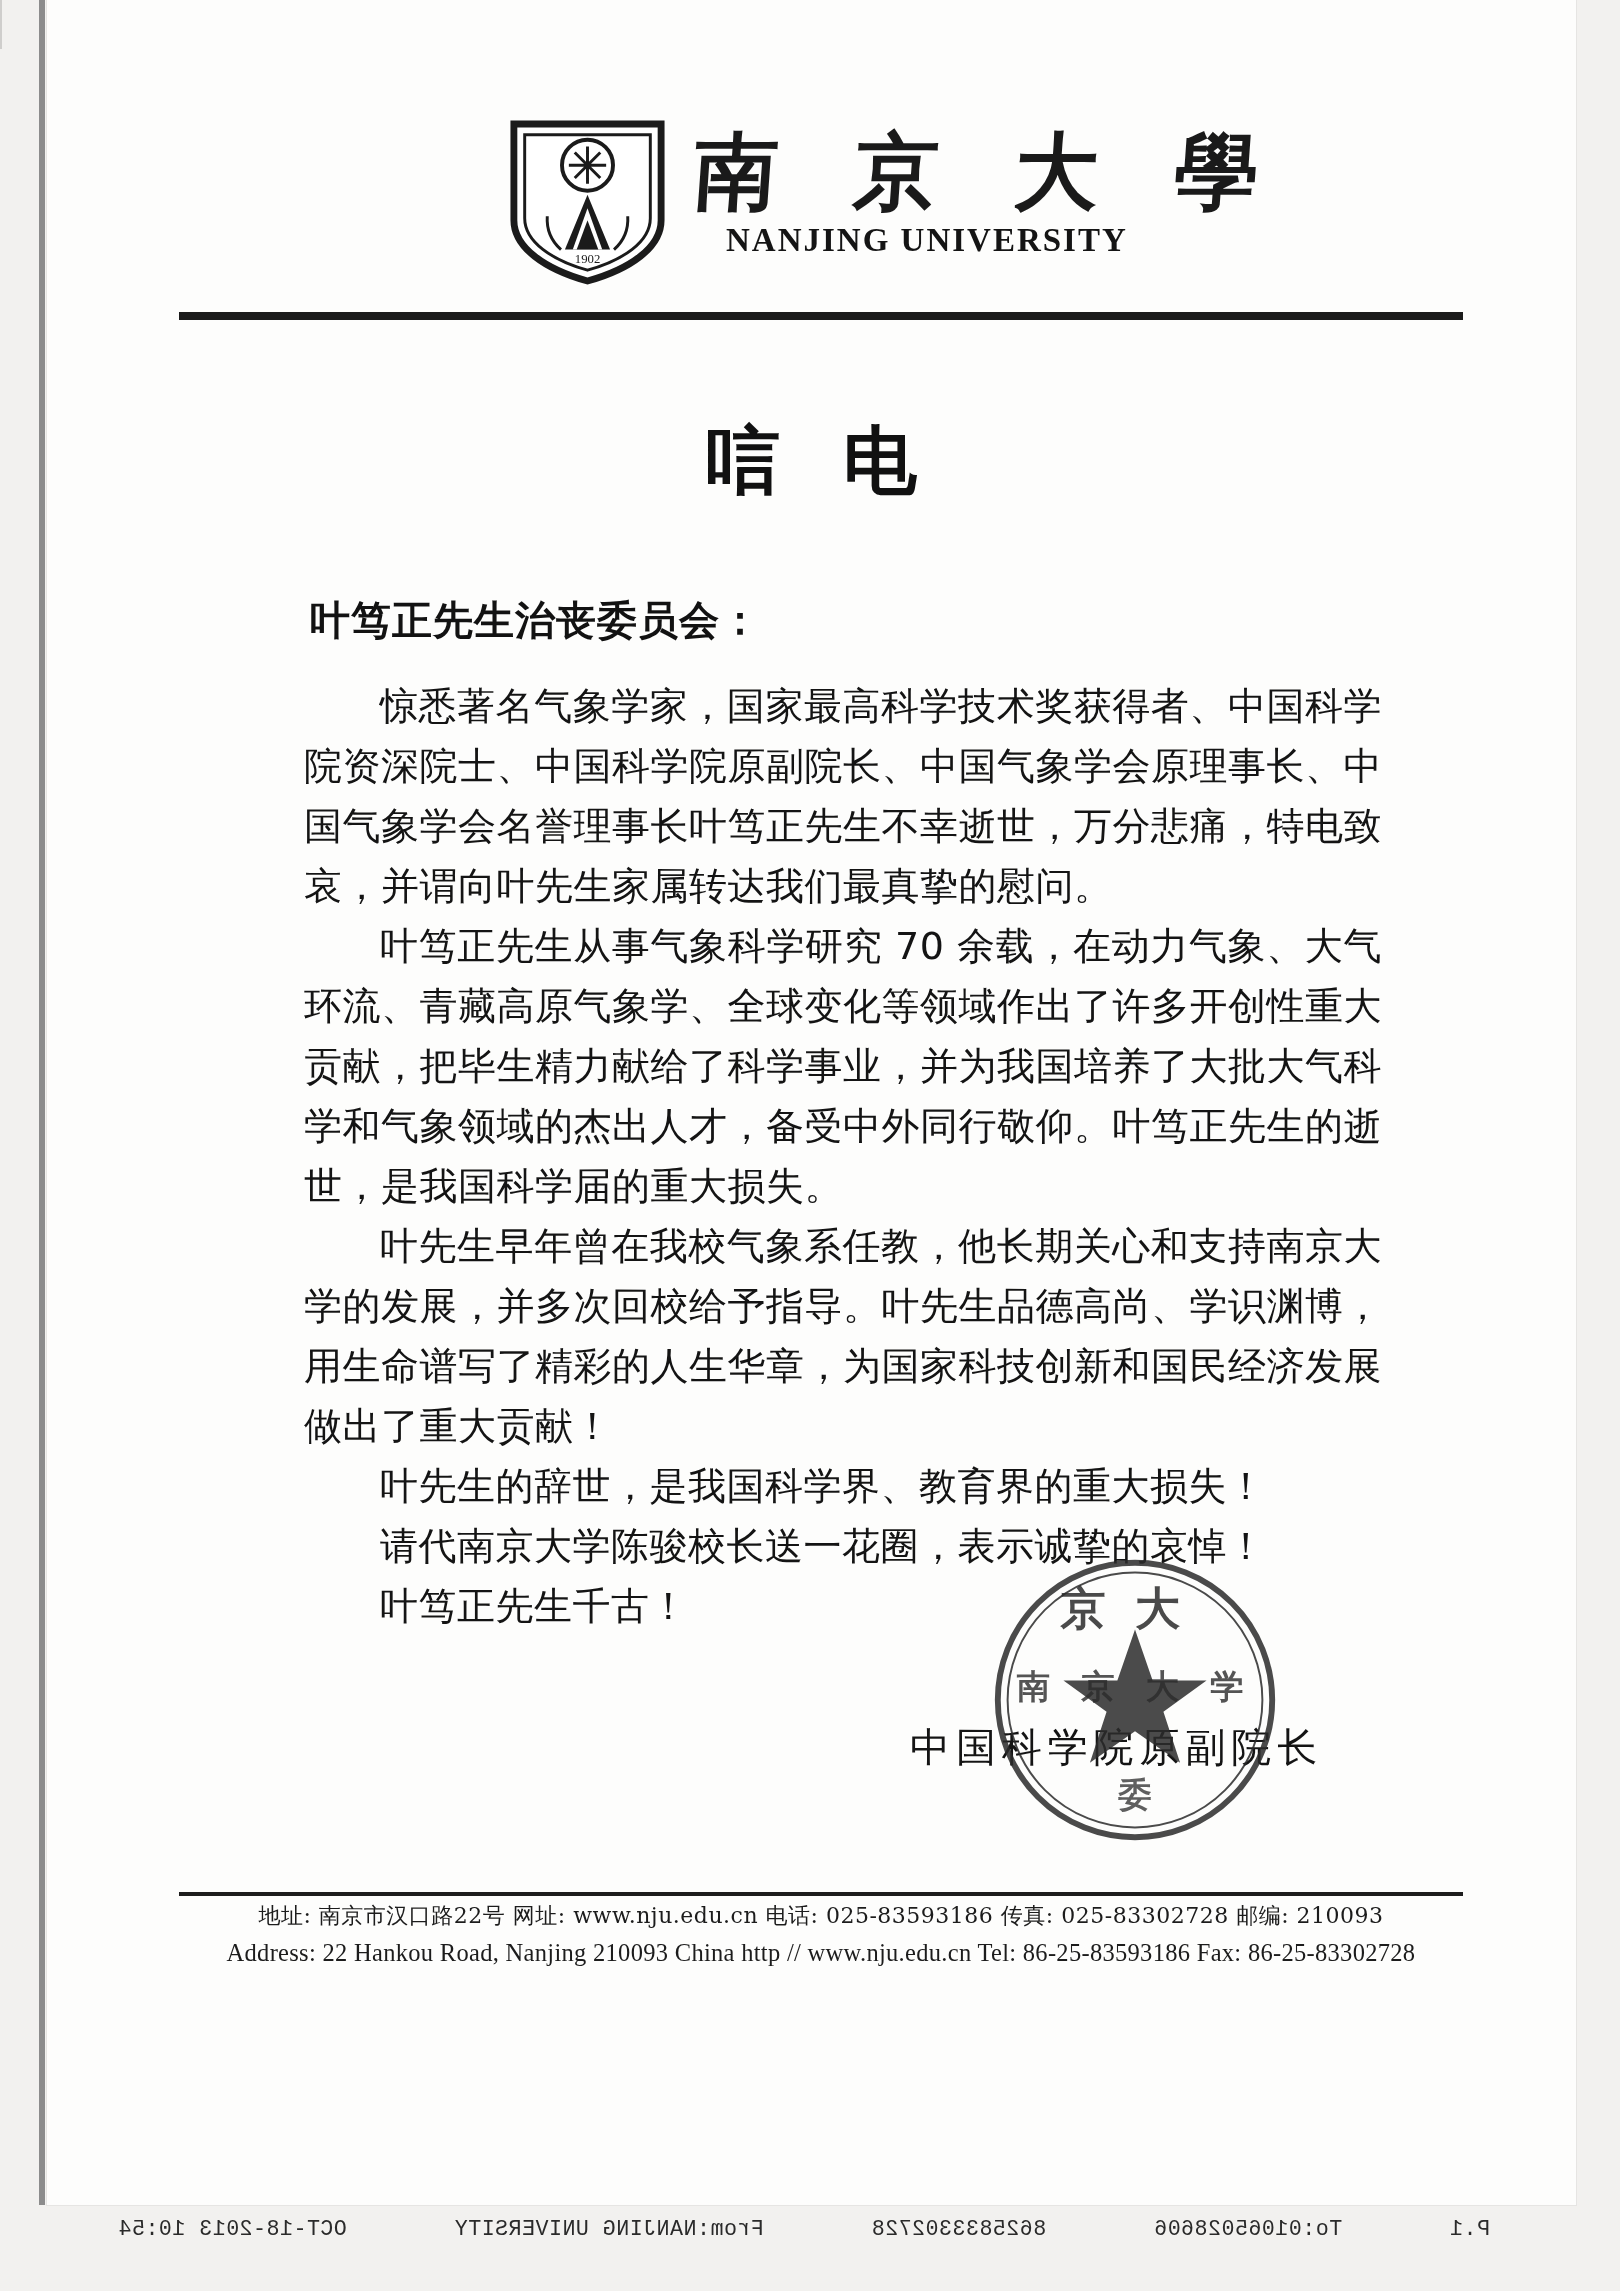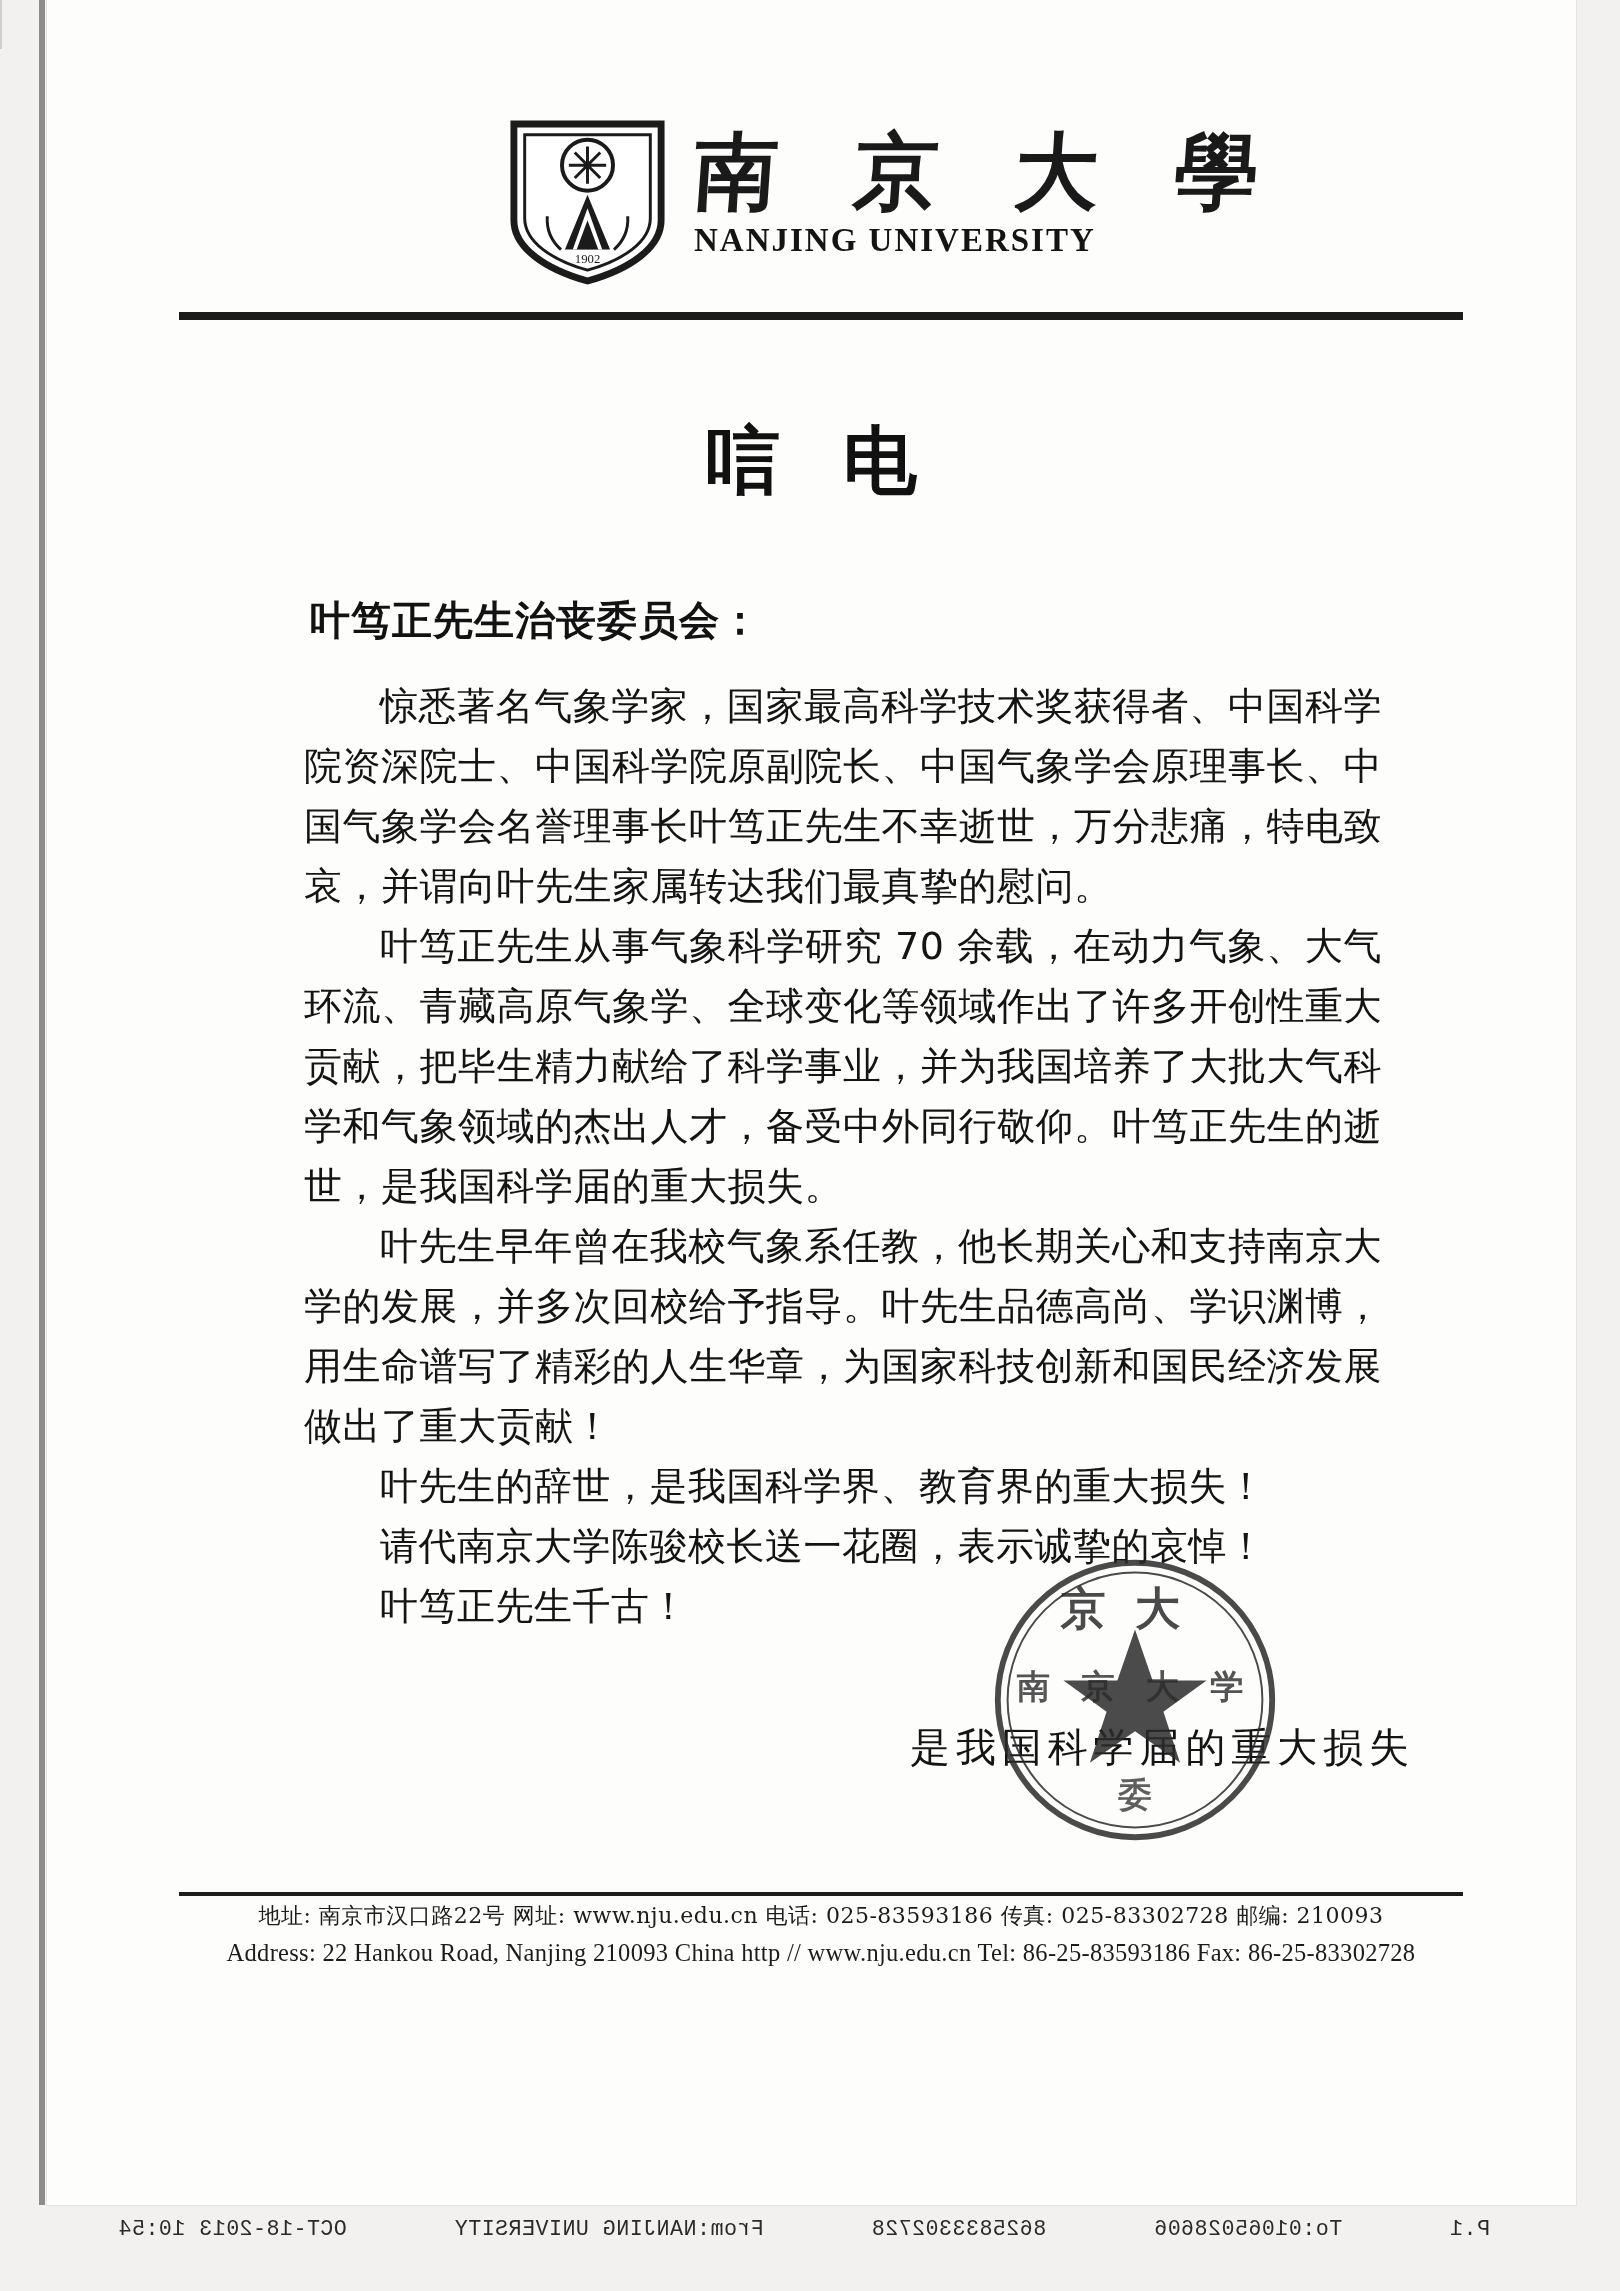"NANJING UNIVERSITY" .wordmark .en { margin-left: none -> 32px }
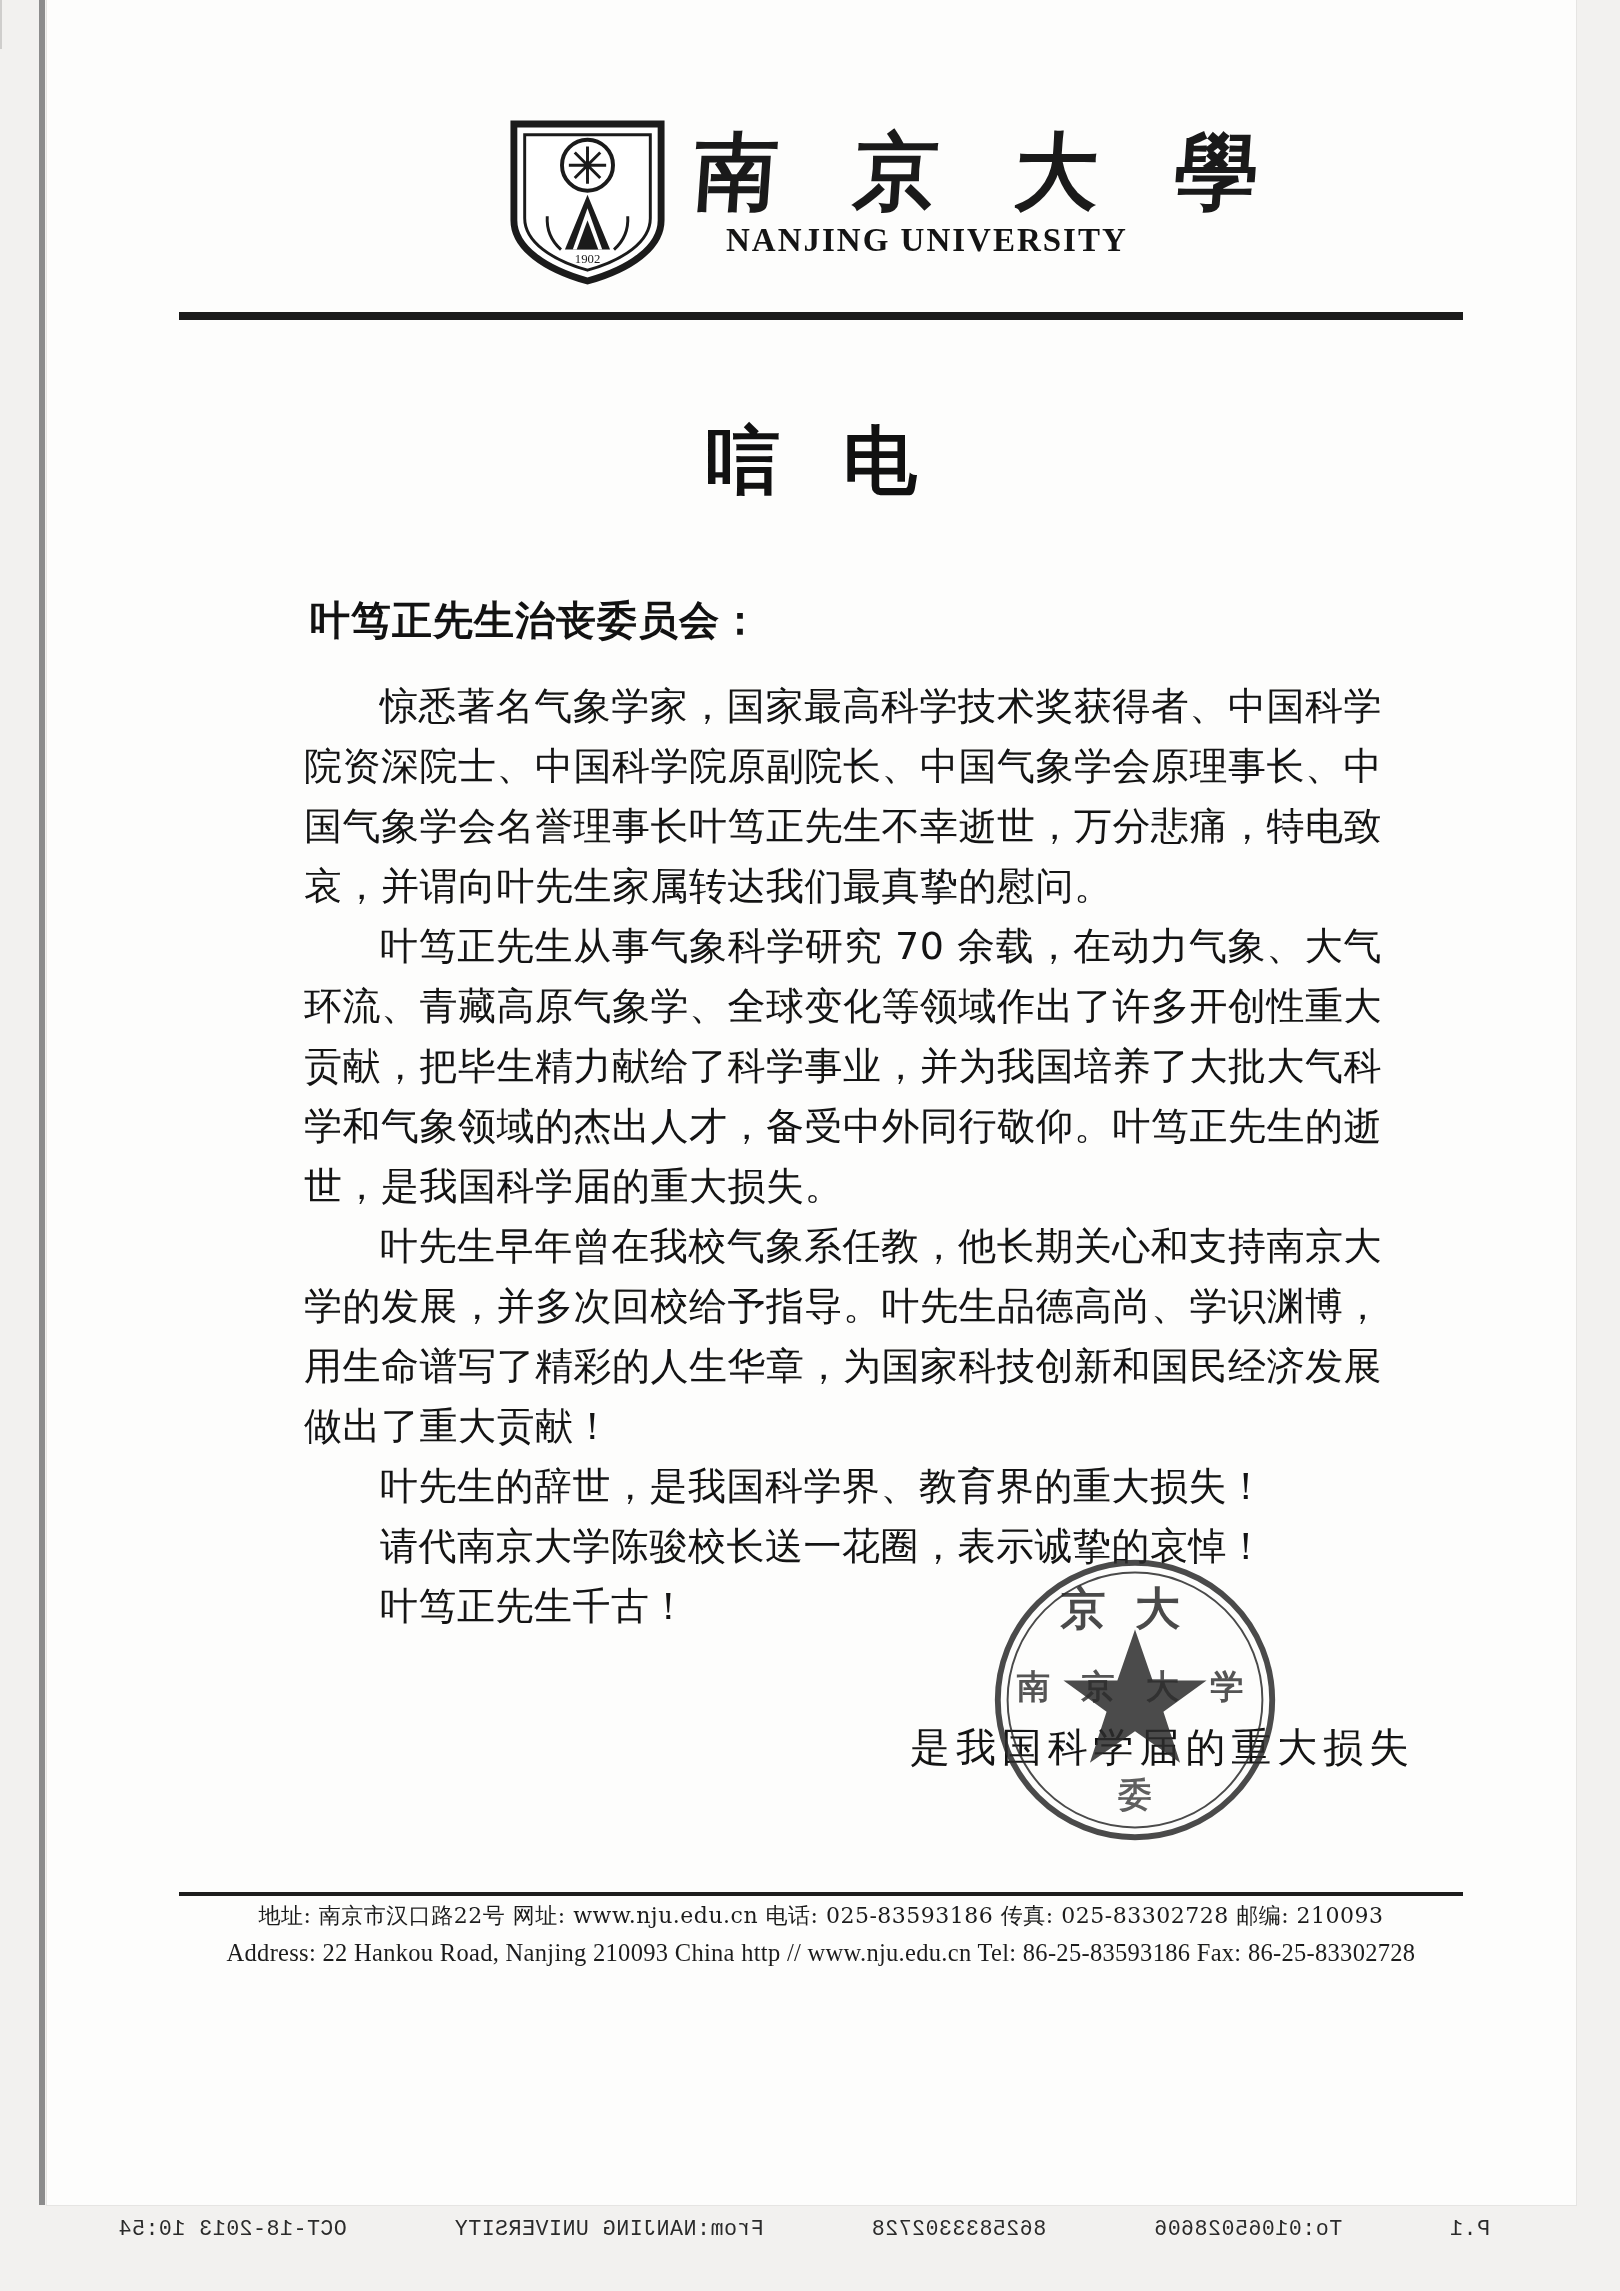"是我国科学届的重大损失" div.sign-date { text: 是我国科学届的重大损失 -> 中国科学院原副院长 }
